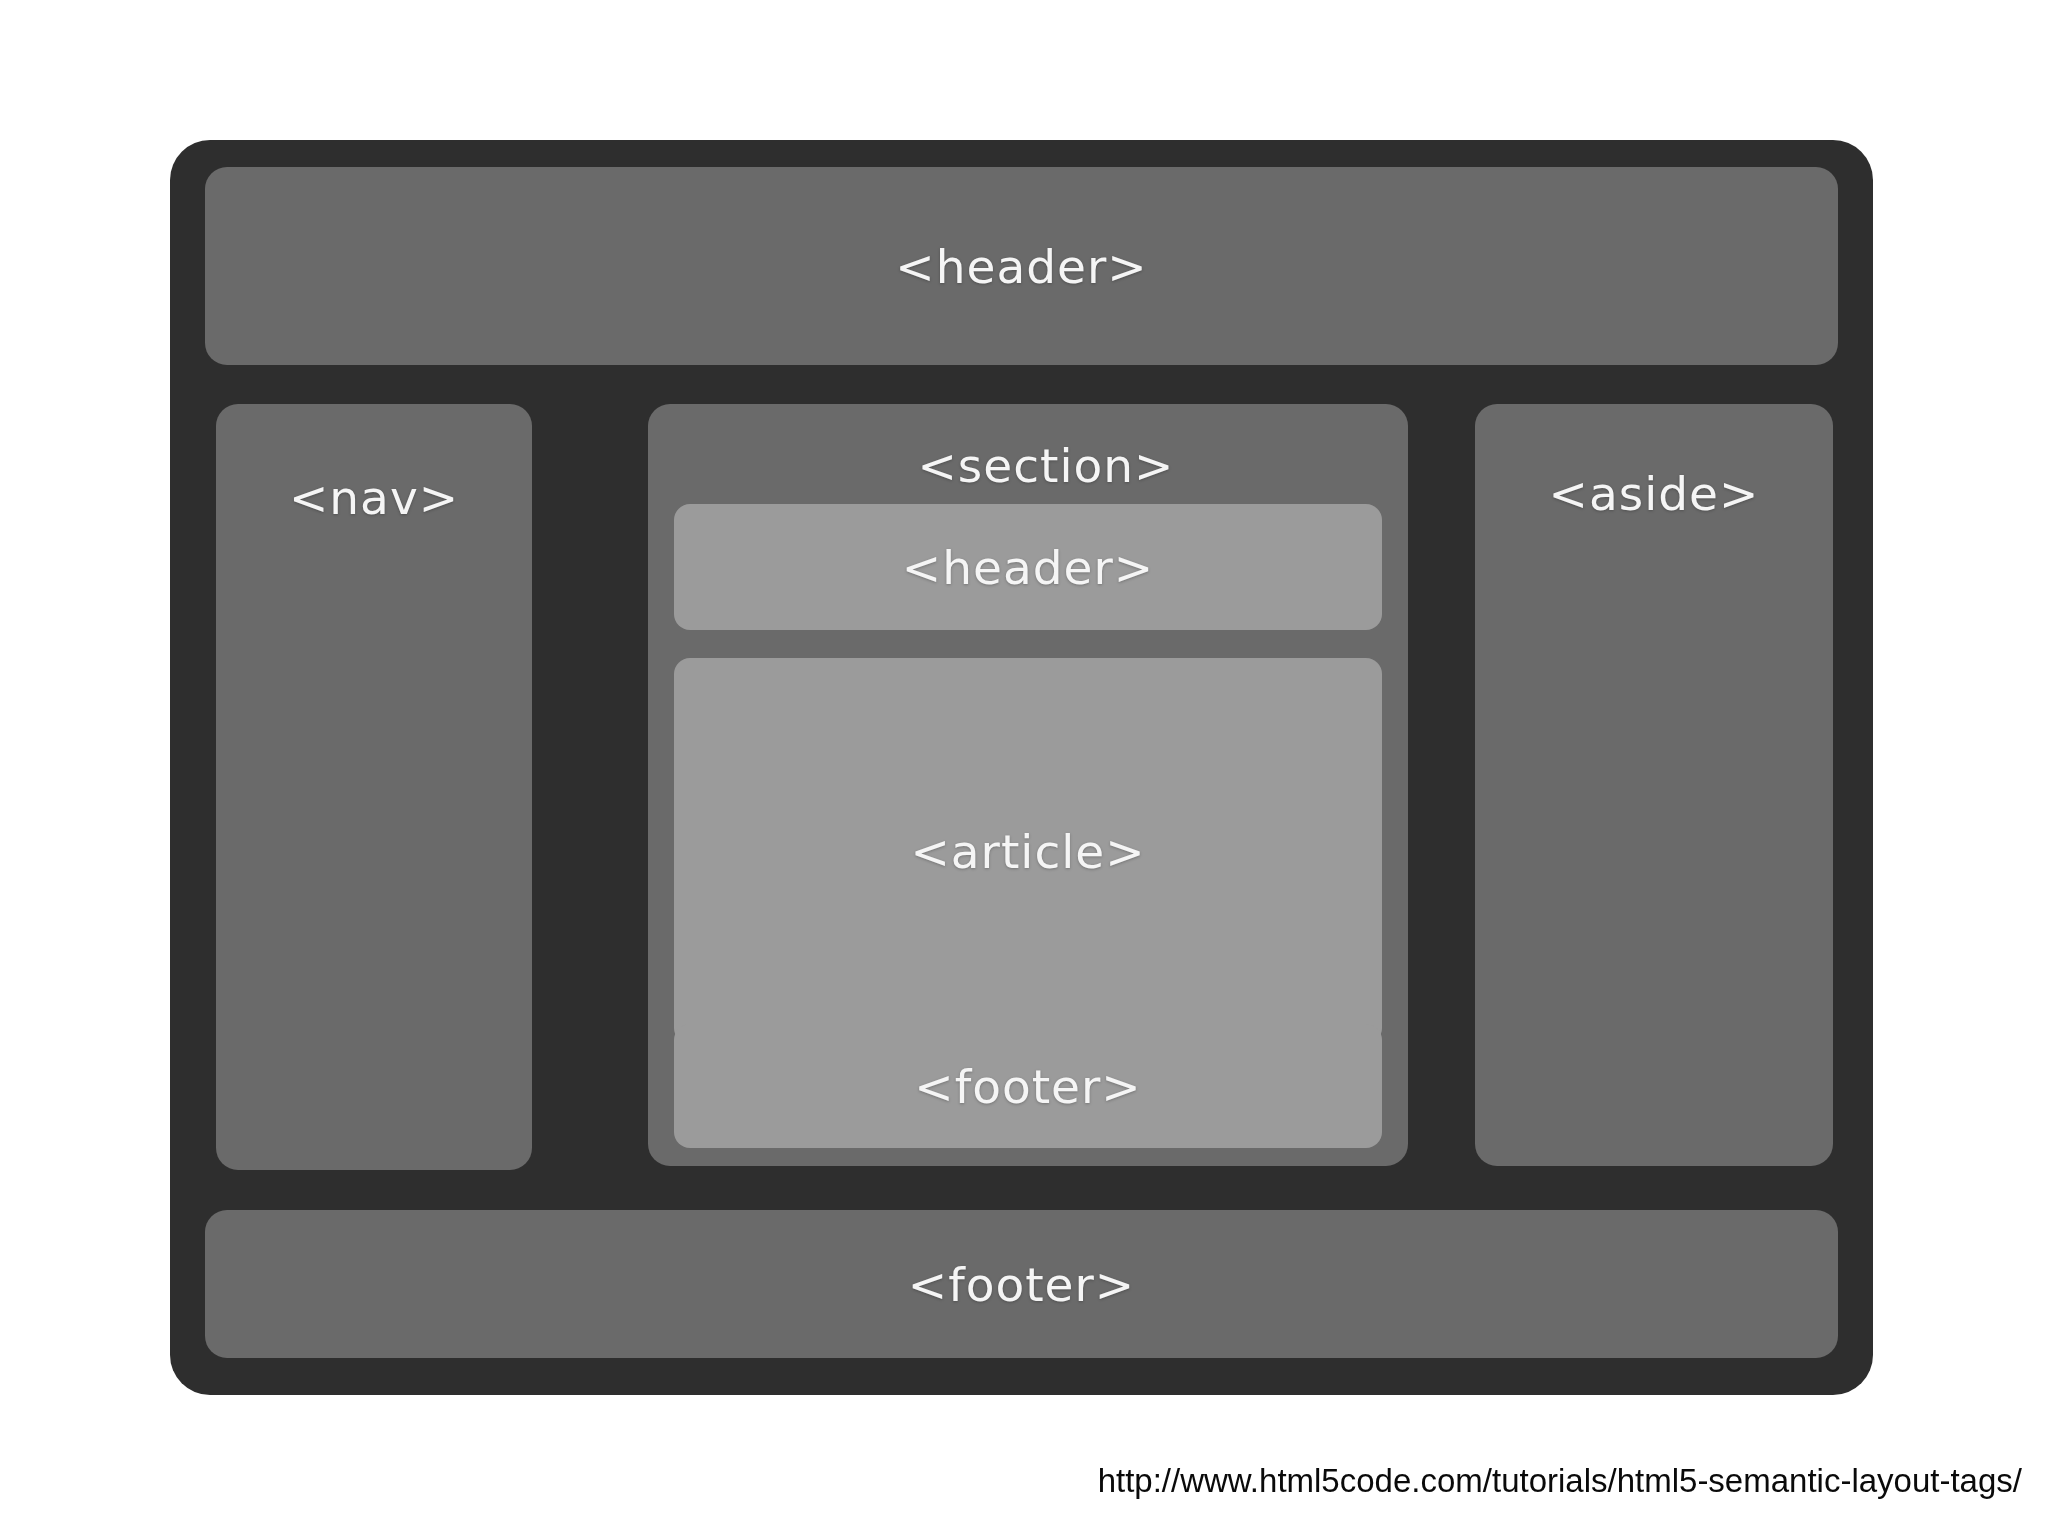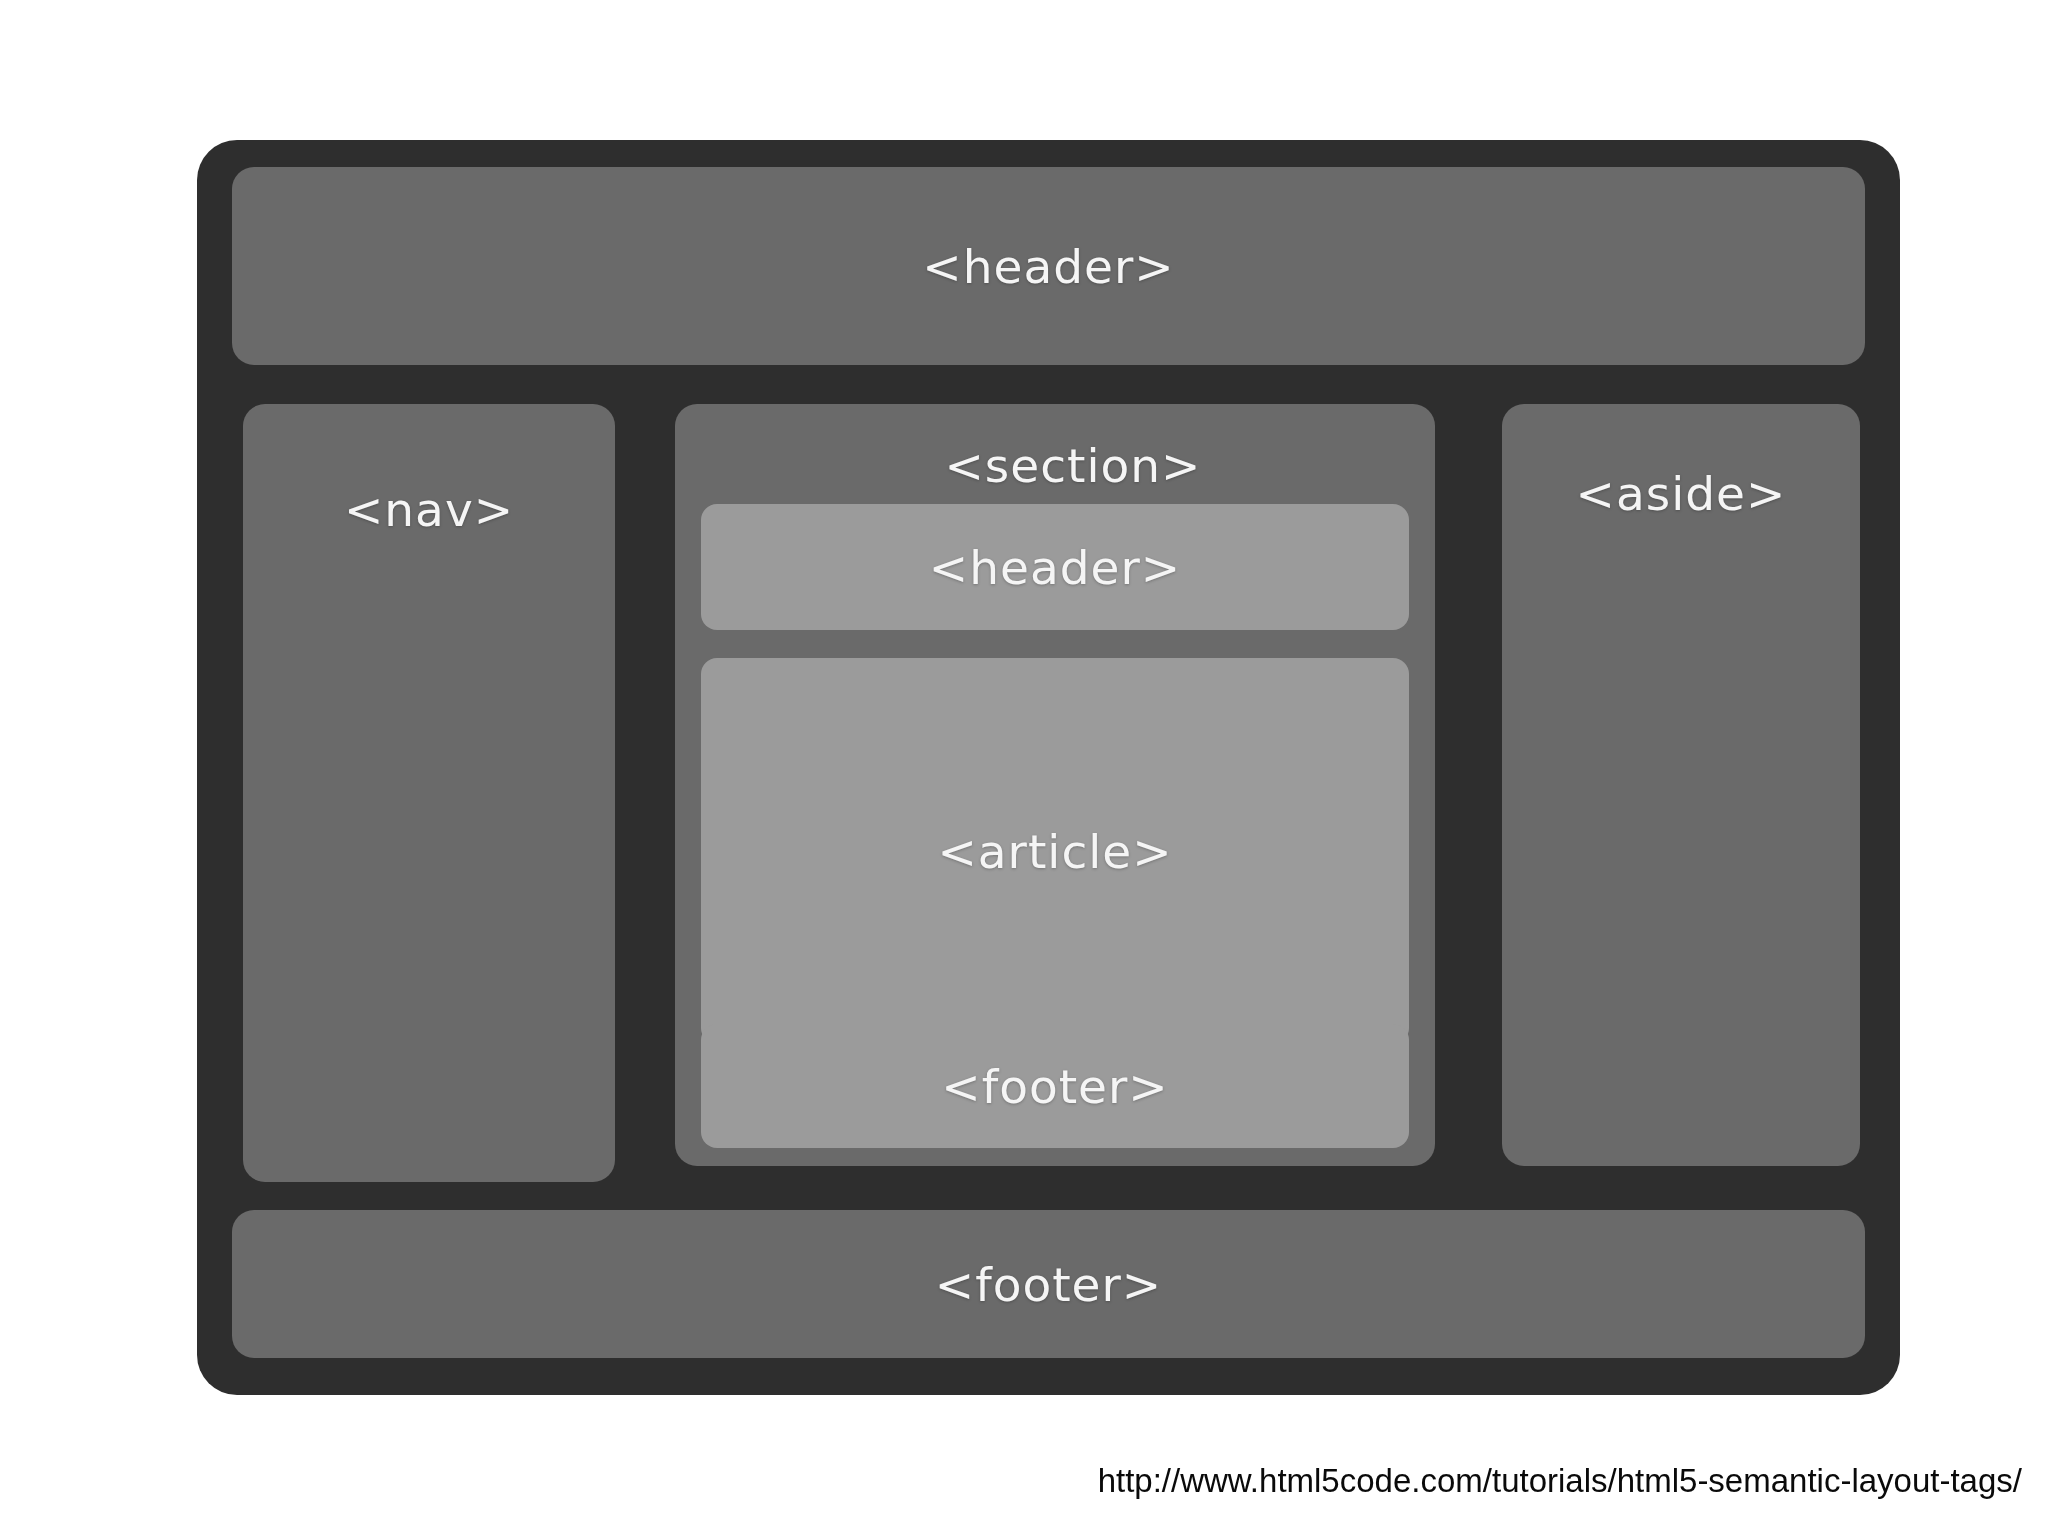"<header>" .frame { margin-left: 27px -> none }
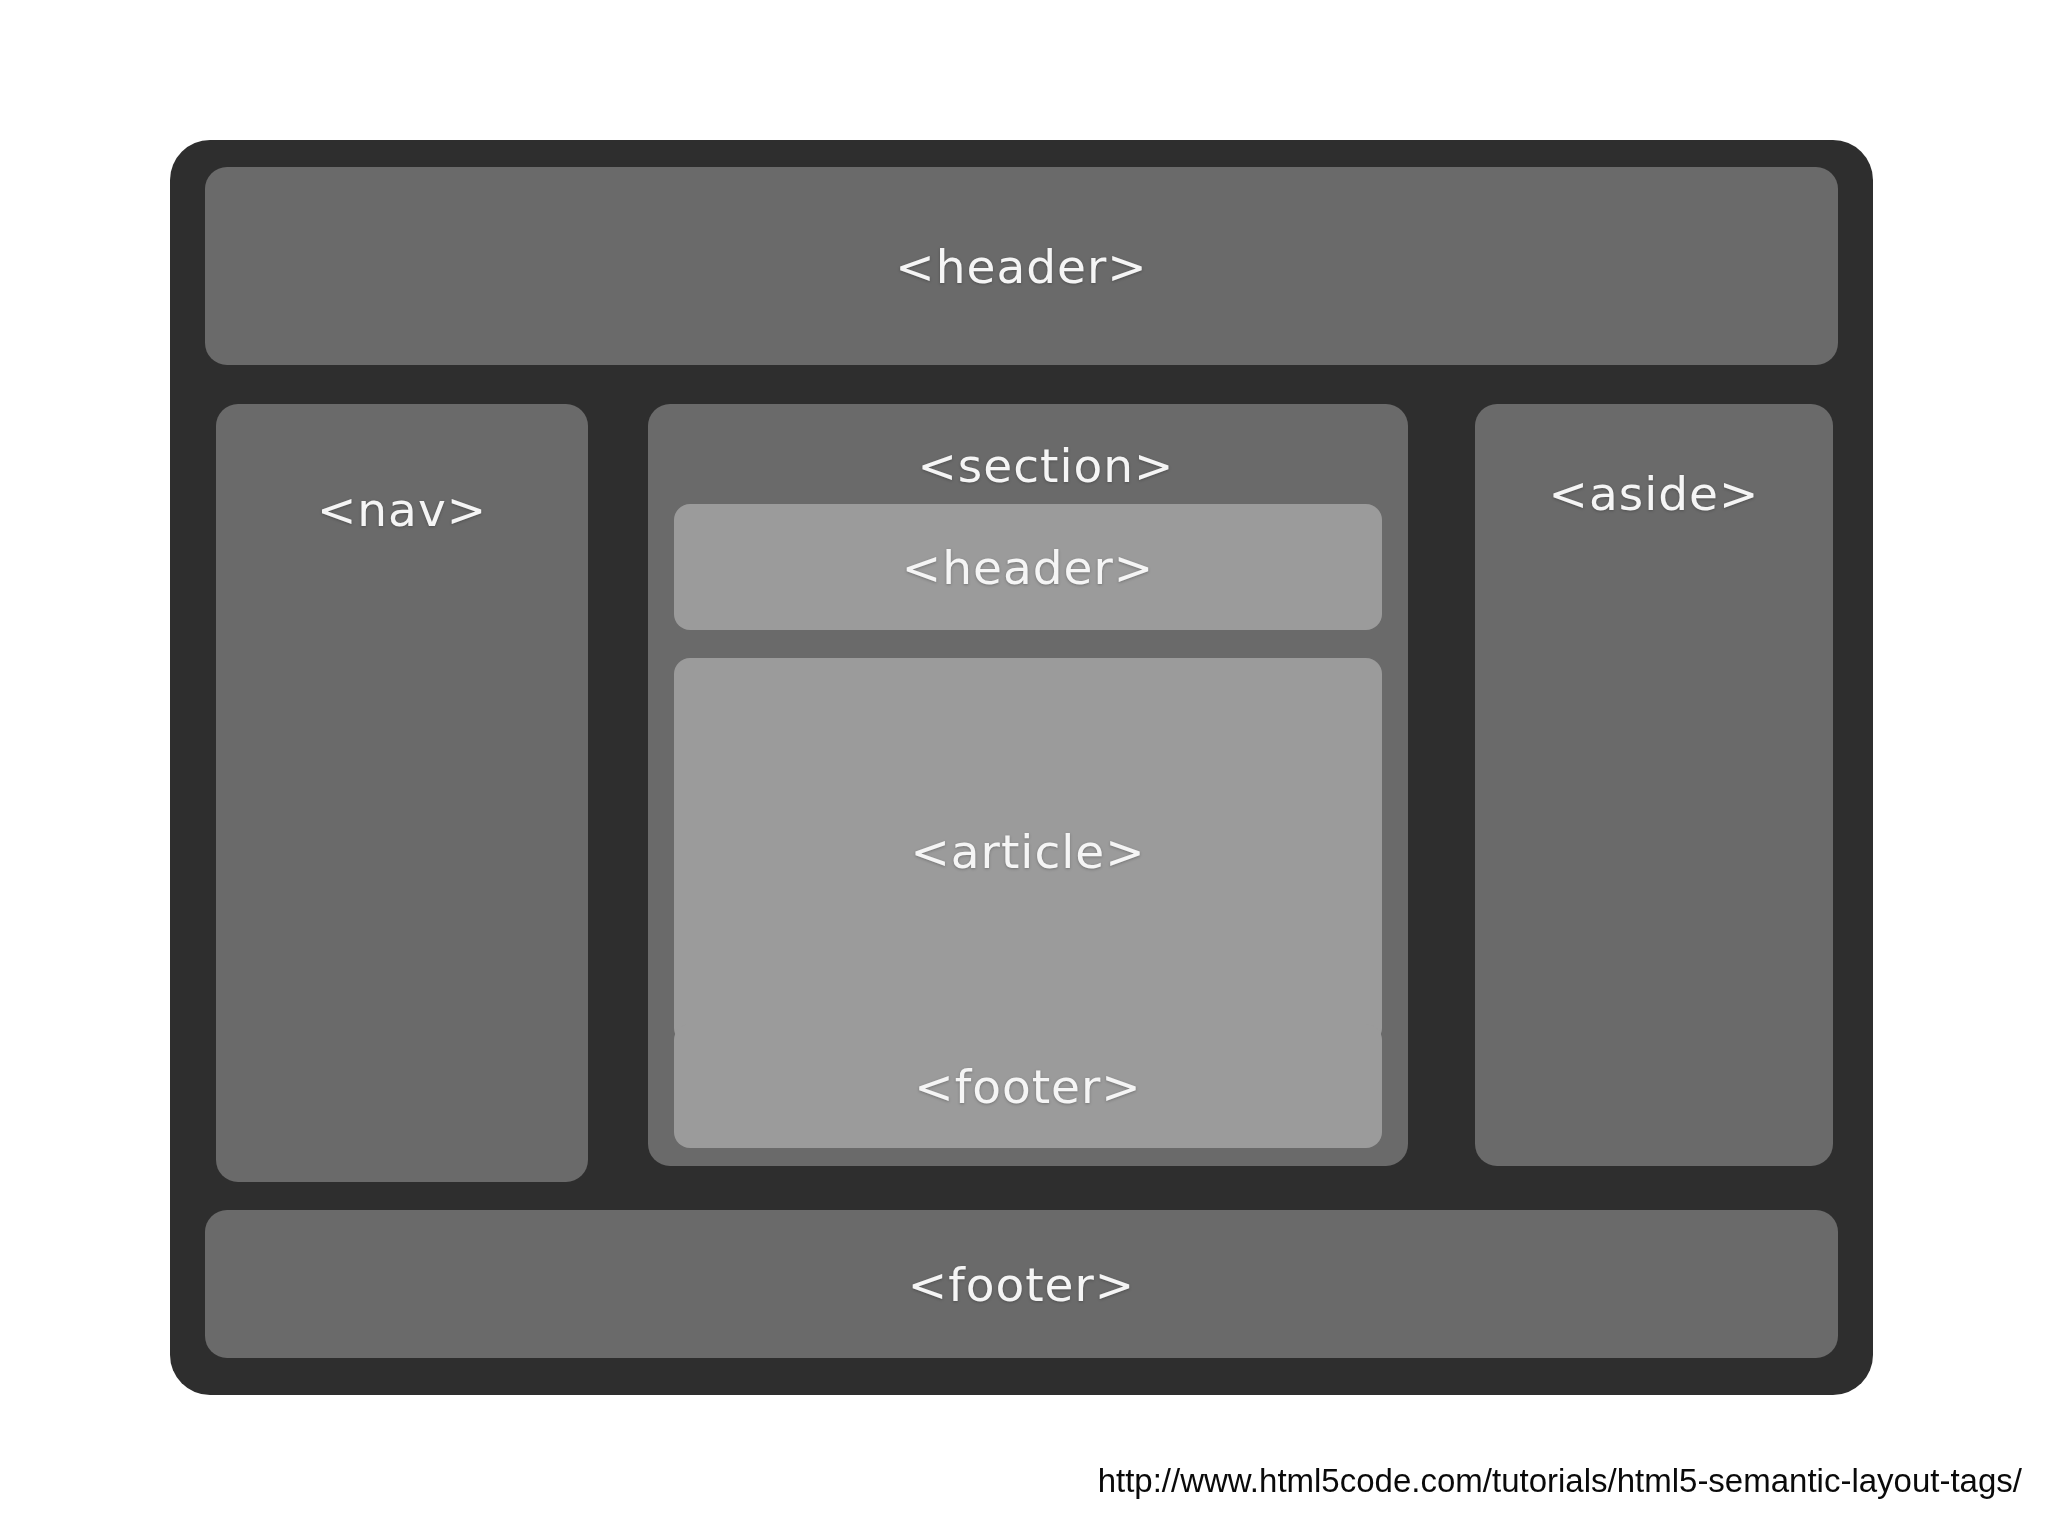"<nav>" .nav-box { padding-top: 16px -> 4px; width: 372px -> 316px }
